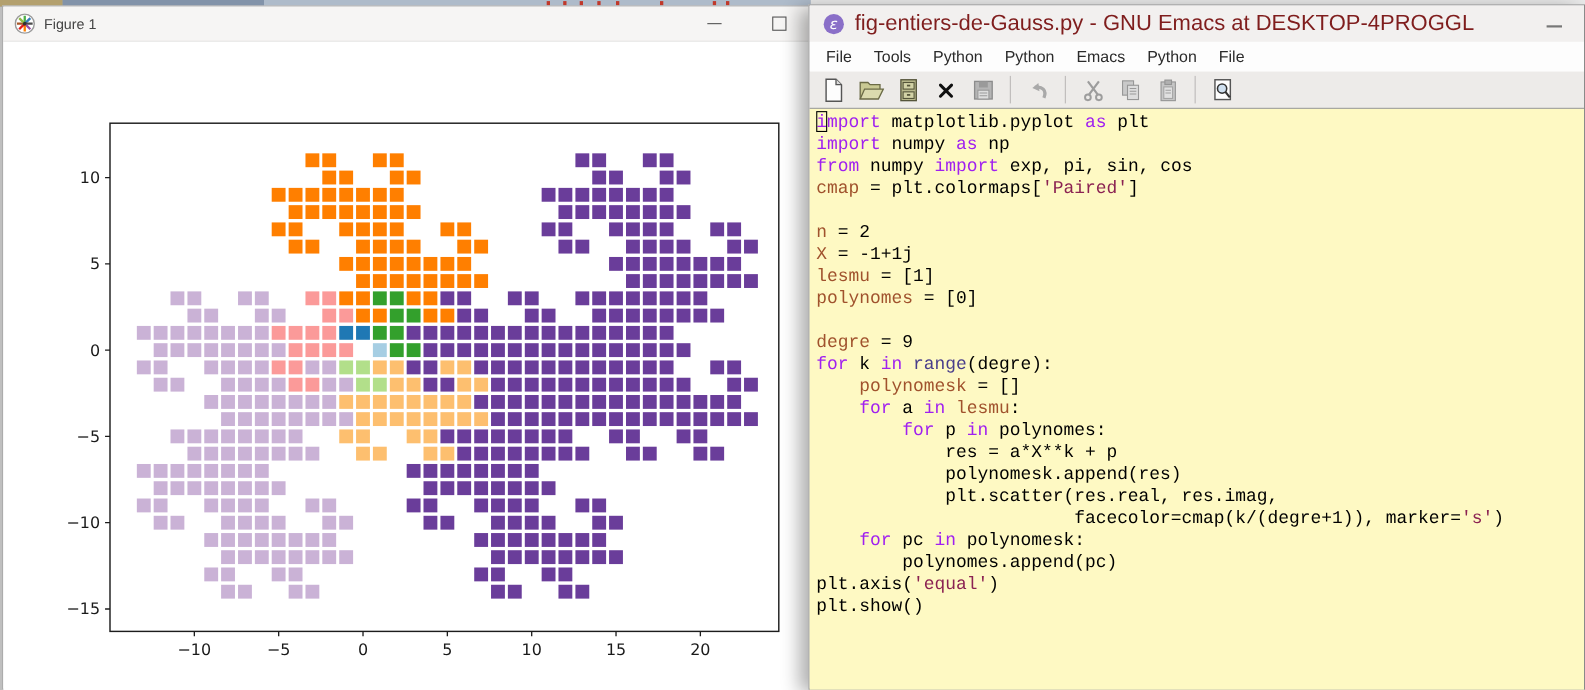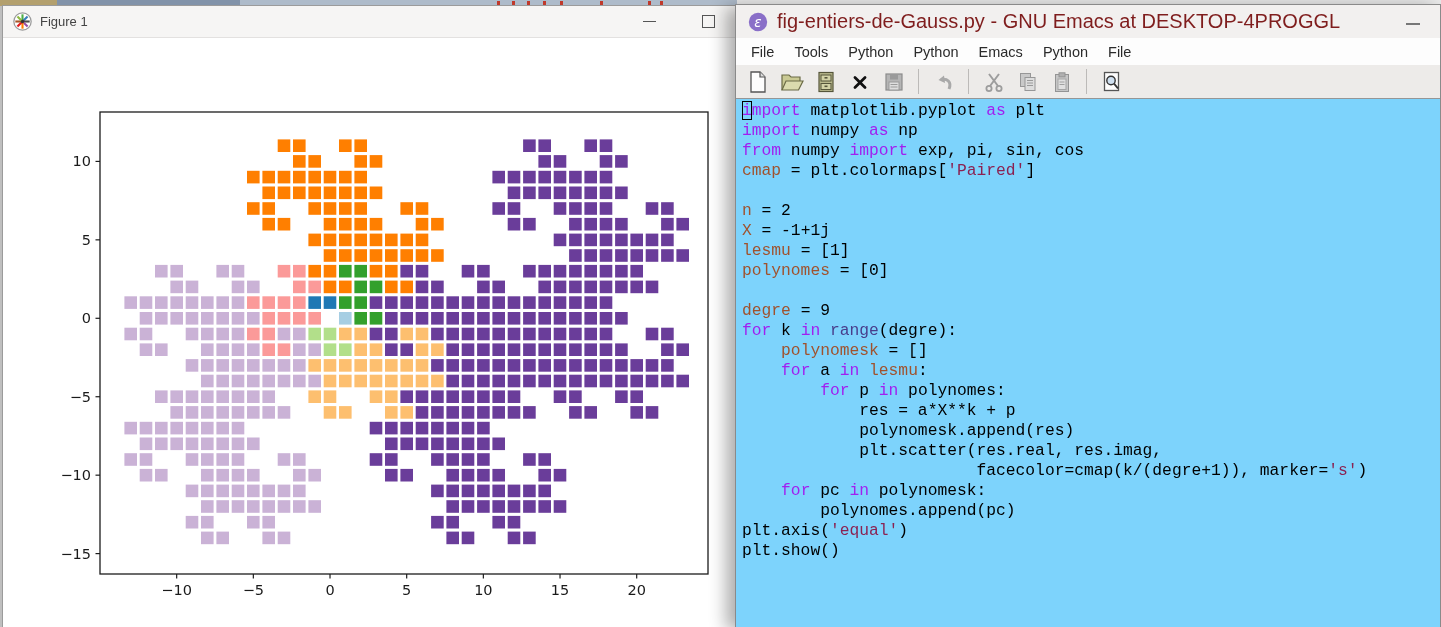"import matplotlib.pyplot as plt" #code-area { background: #7dd3fc -> #fef9c3 }
